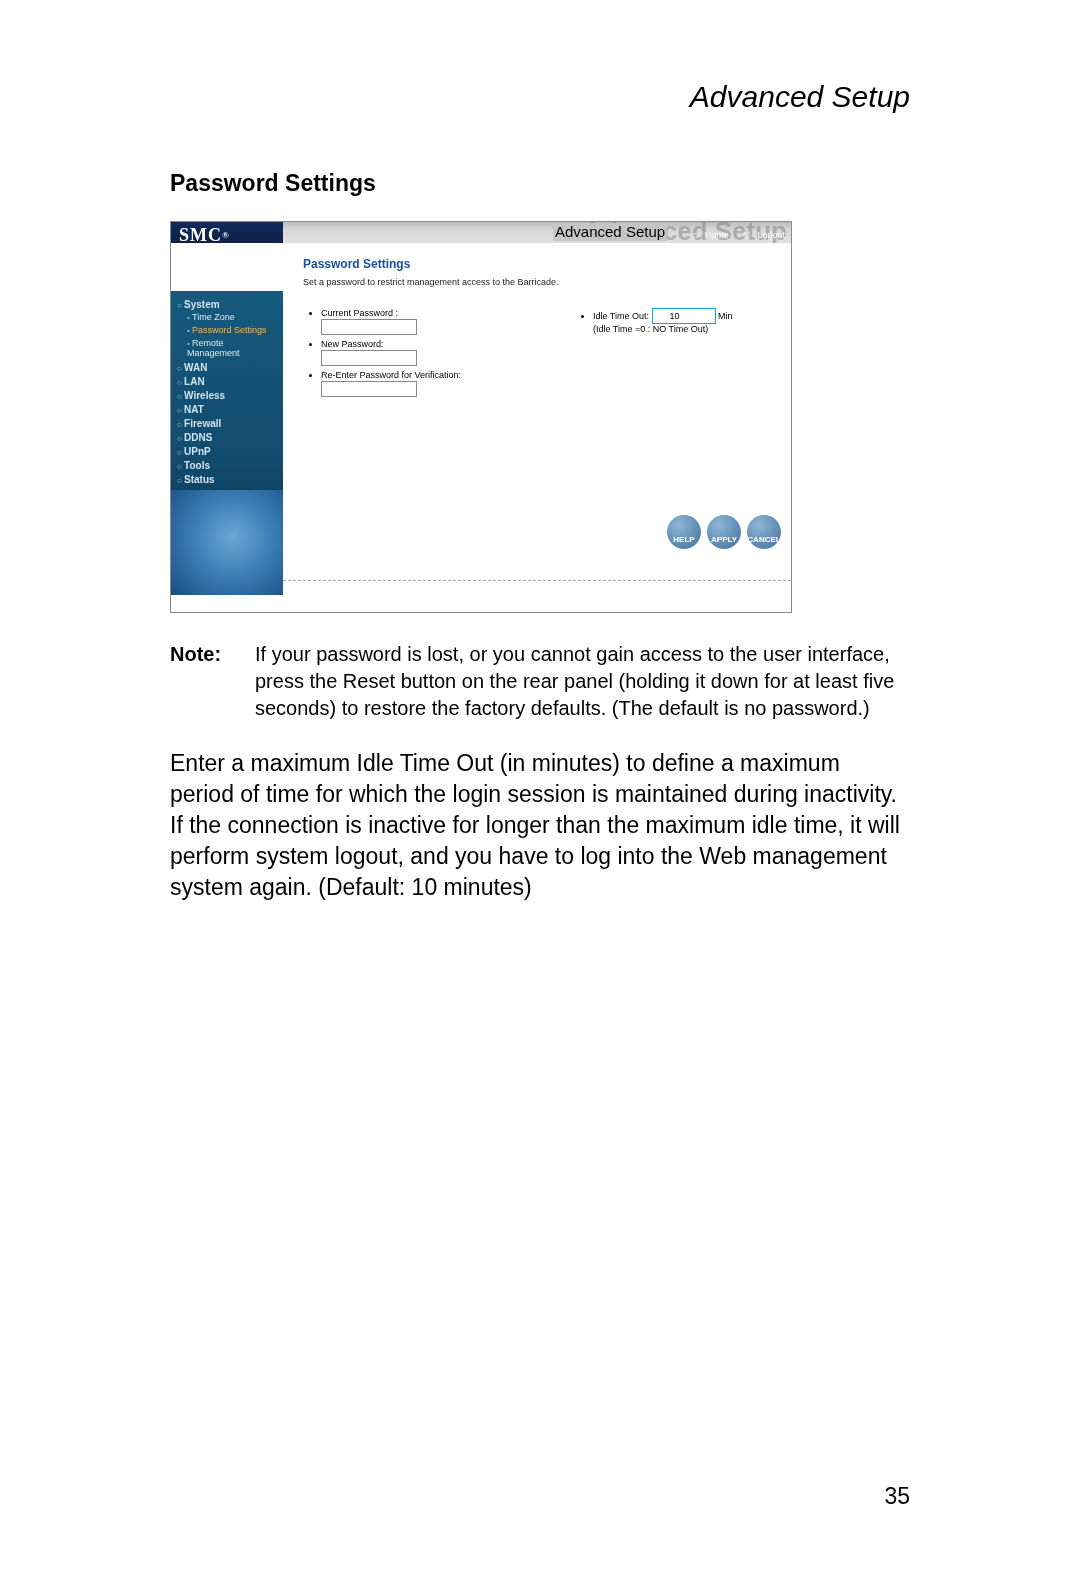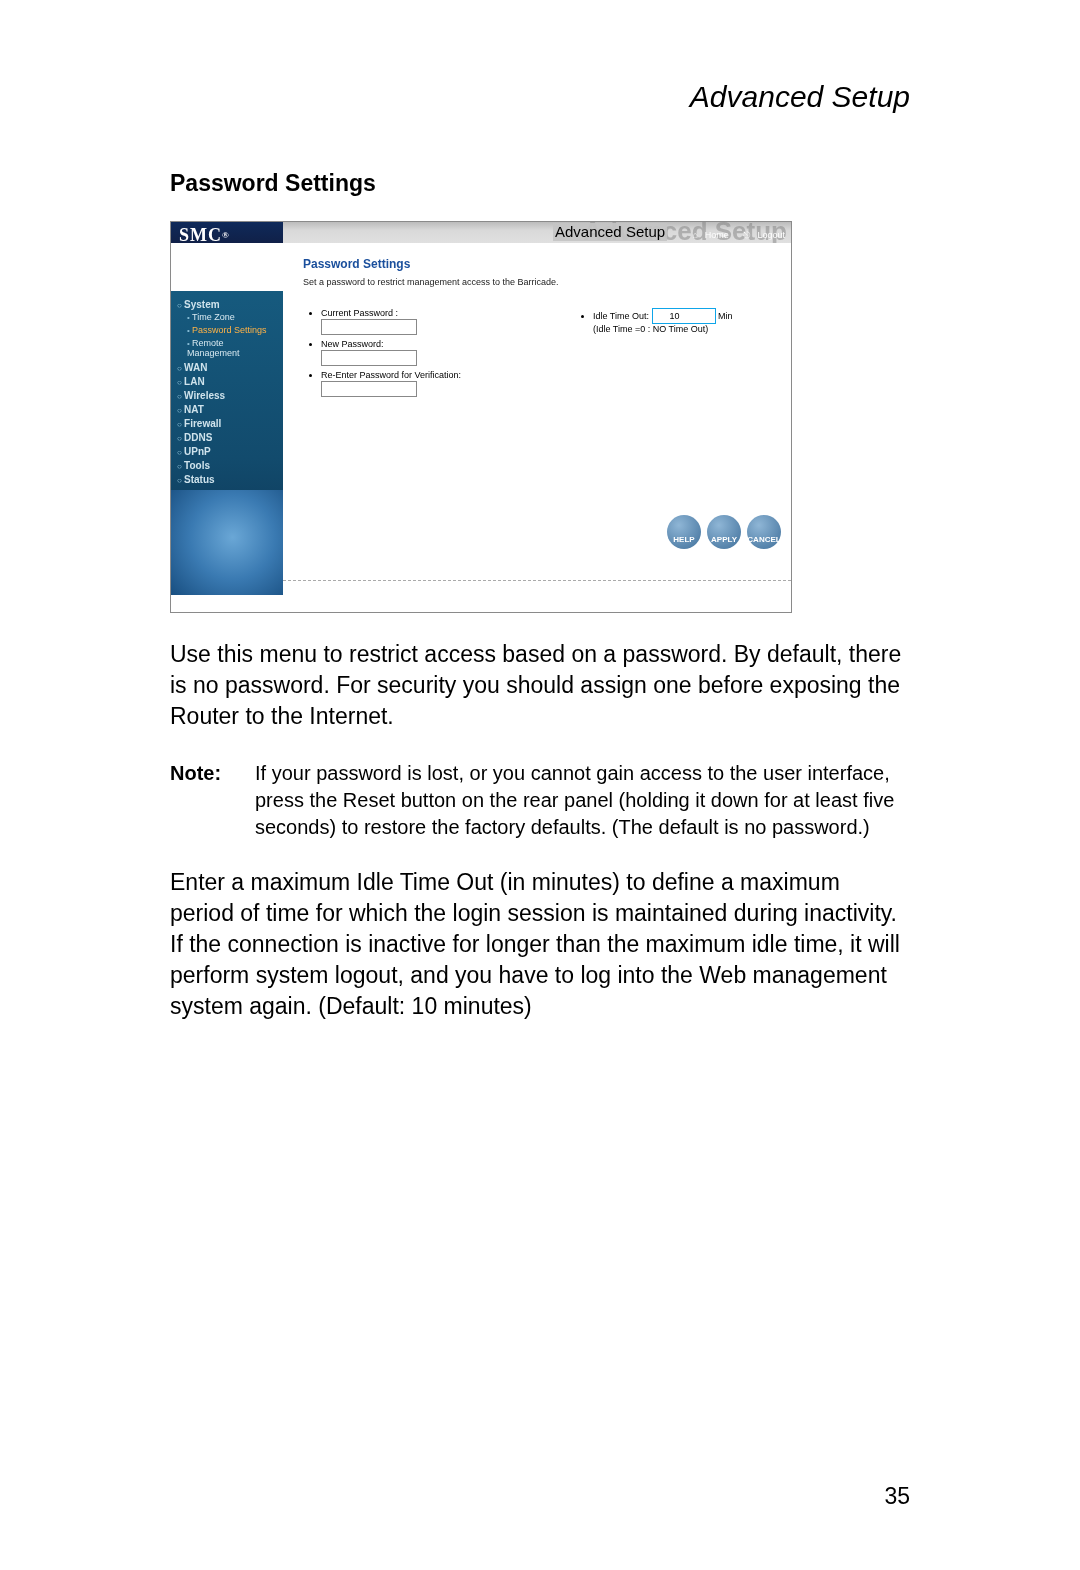"Use this menu to restrict" p { html: <p>Use this menu to restrict access based on a password. By default, there is no password. For security you should assign one before exposing the Router to the Internet.</p> -> none }
